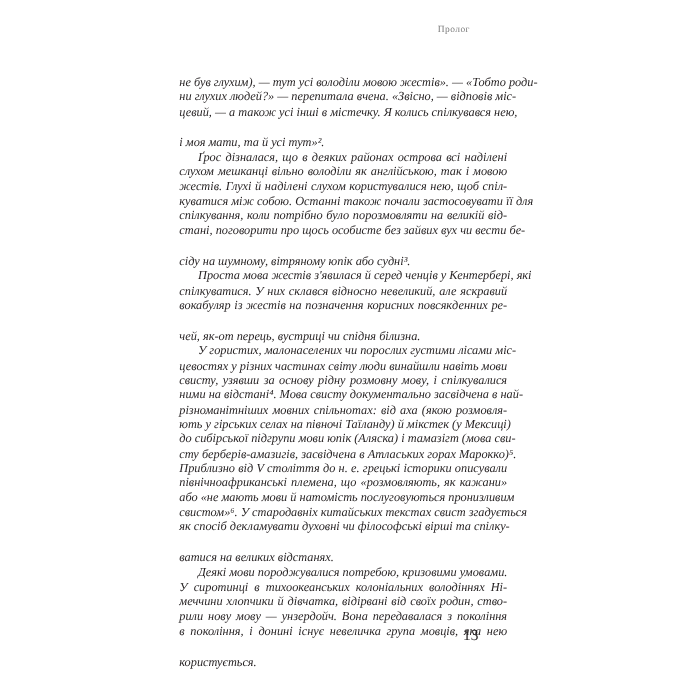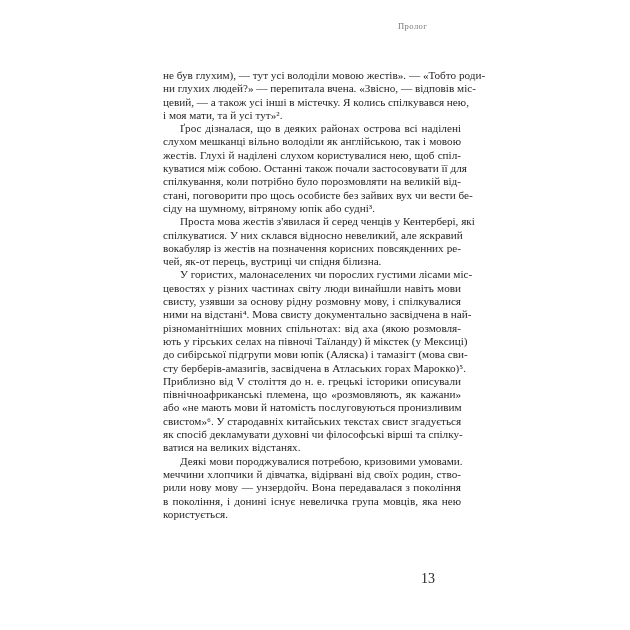"не був глухим), — тут" .text-block .line { font-style: none -> italic }
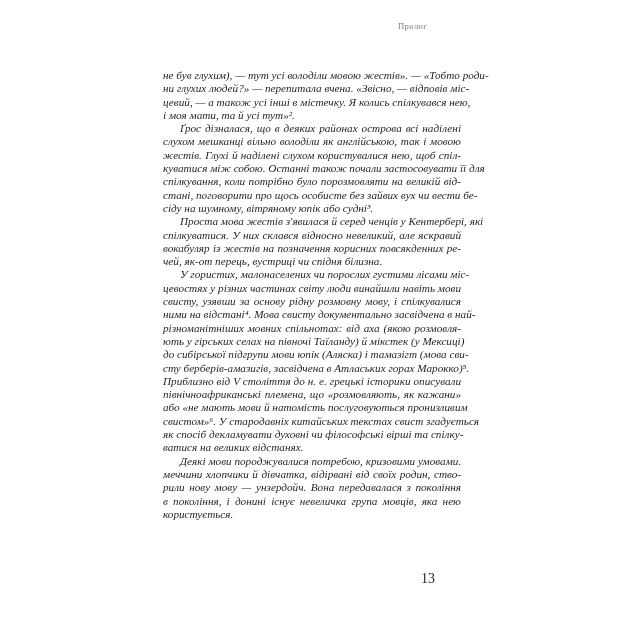"і моя мати, та й" .text-block .line.last { margin-top: none -> 15px }
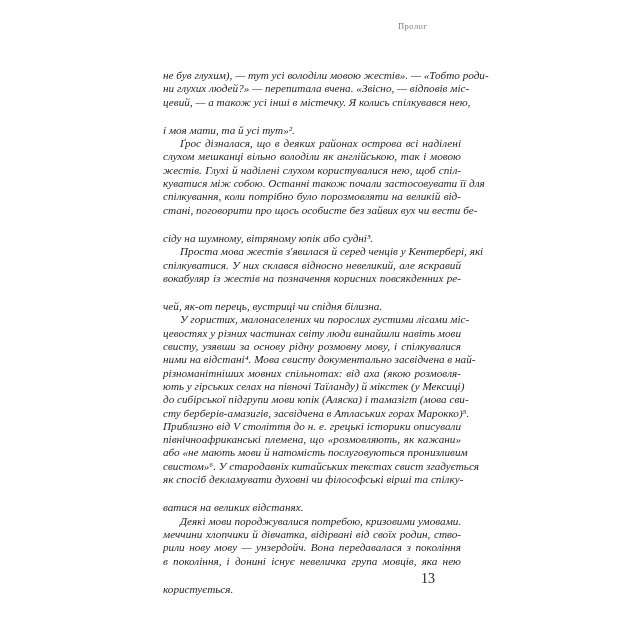"У сиротинці в тихоокеанських" span.line { html: none -> <span>У сиротинці в тихоокеанських колоніальних володіннях Ні-</span> }
